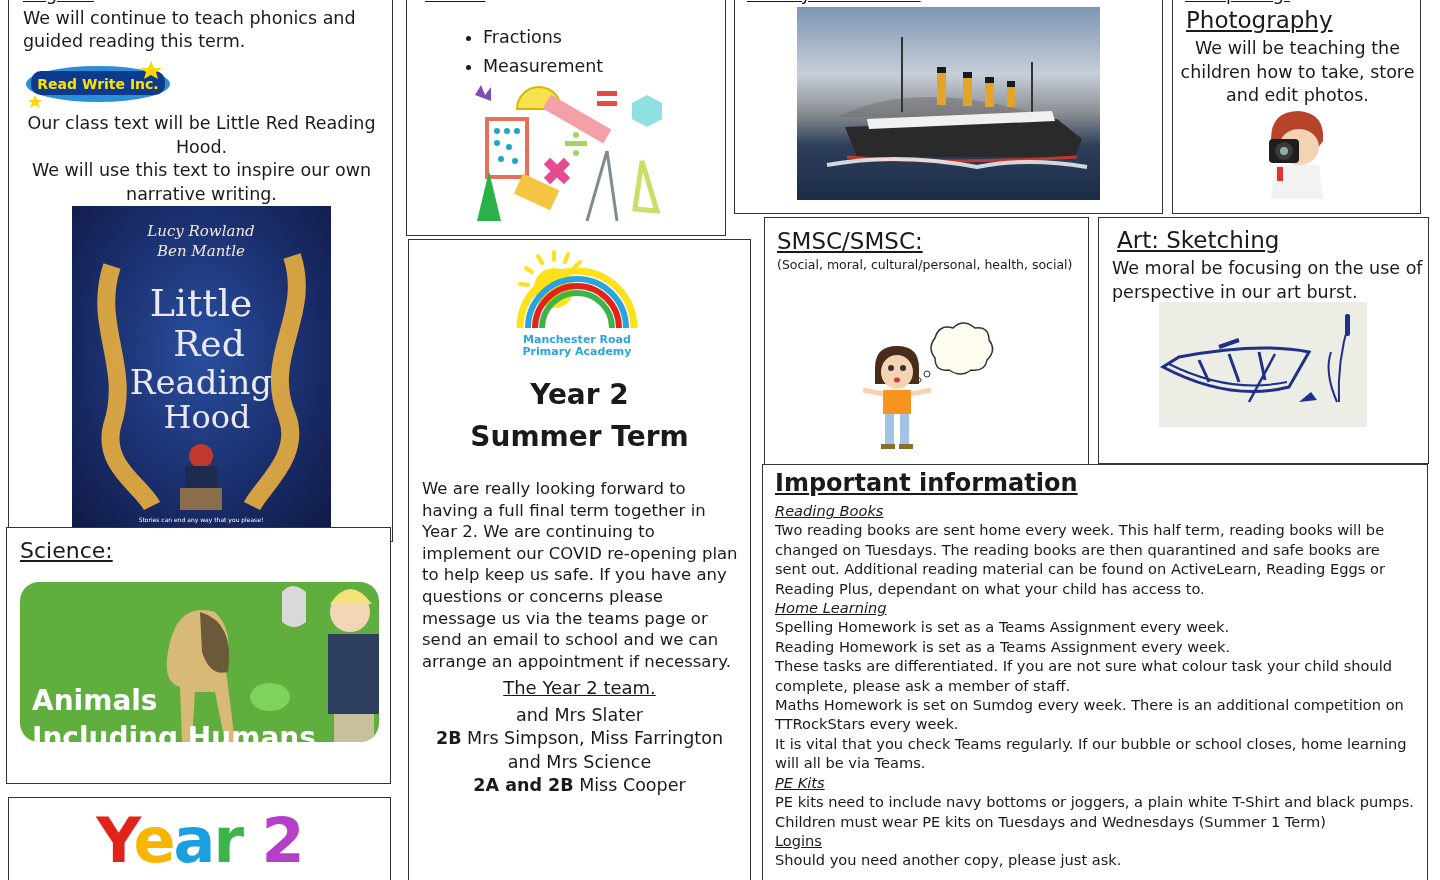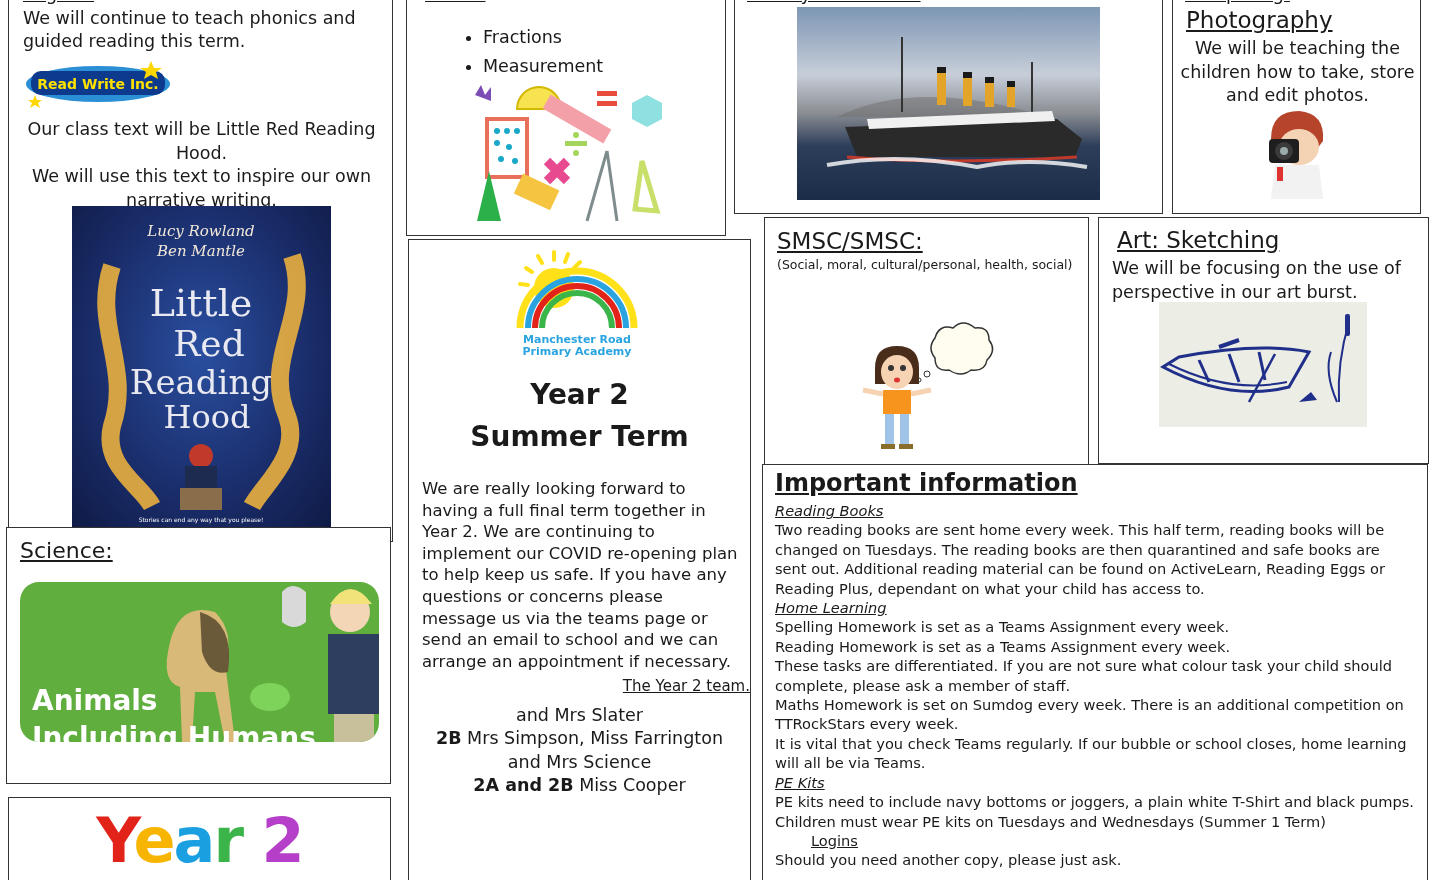"Our class text will be" #english .class-text { top: 119px -> 113px }
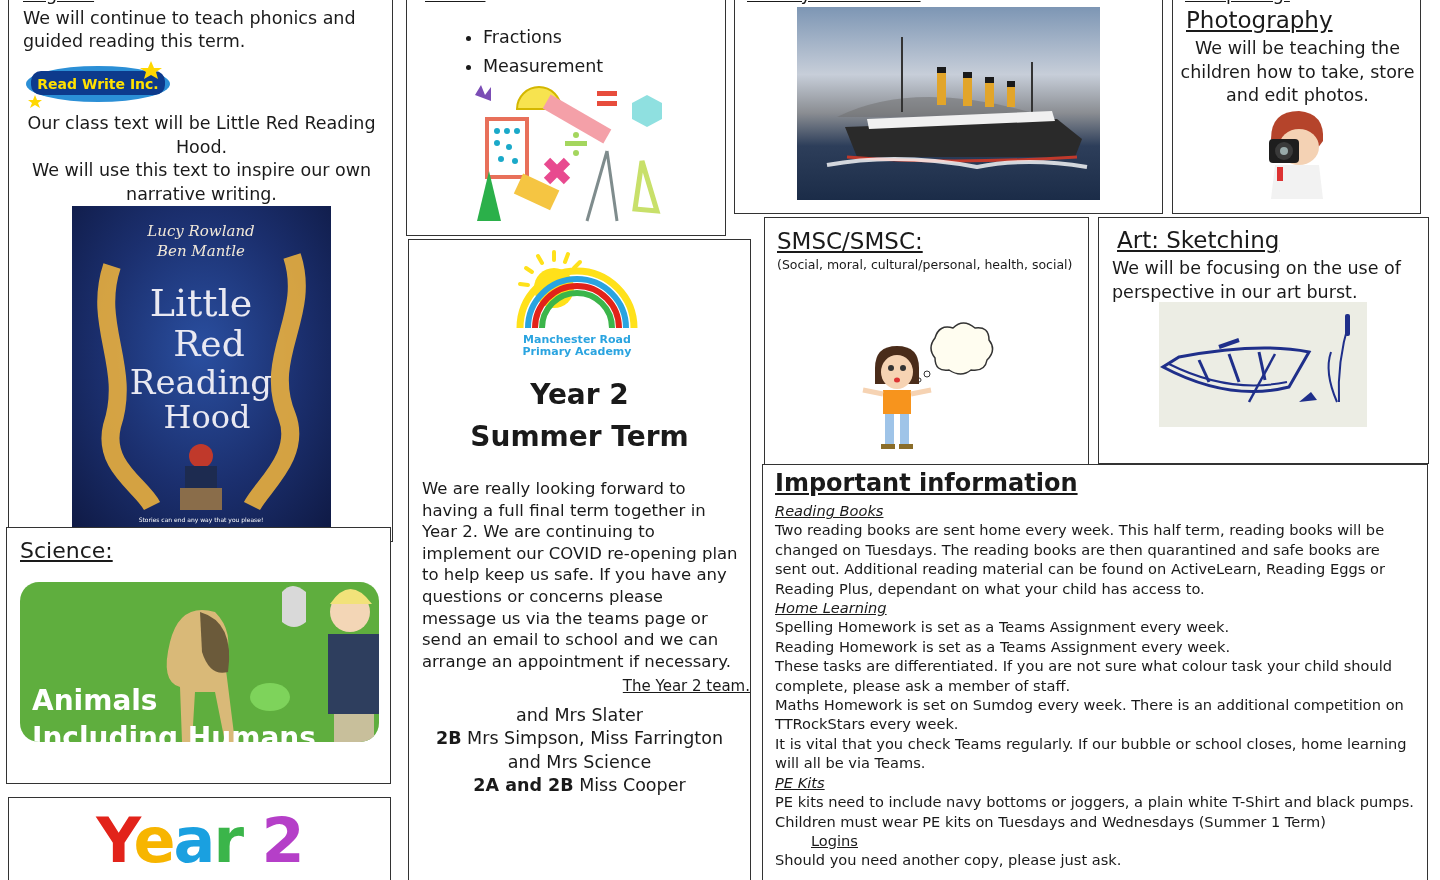"We will be focusing on" div.desc { text: will -> moral }
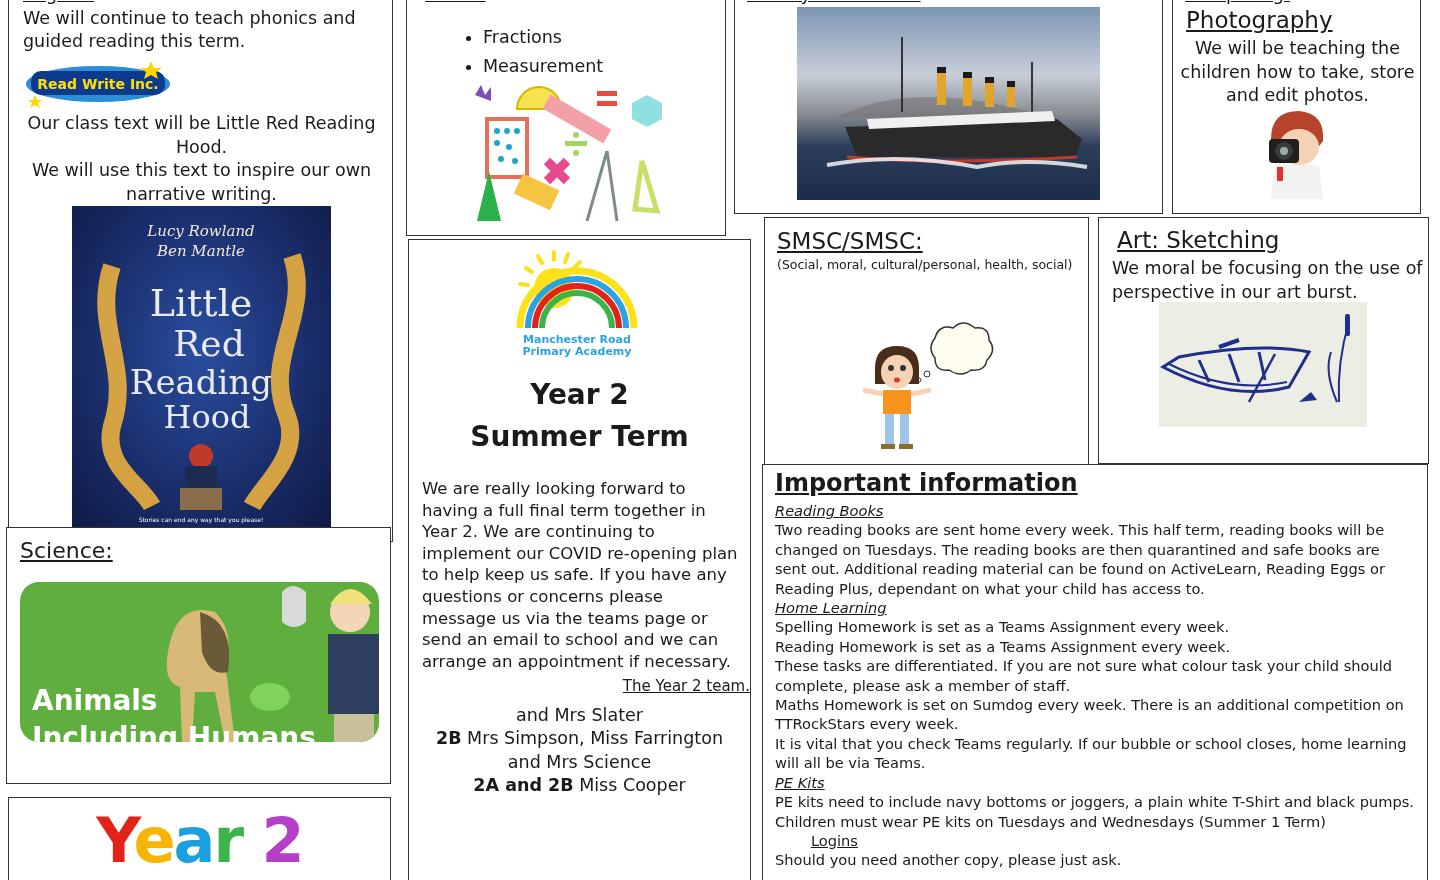"The Year 2 team." #centre .team-title { font-size: 15px -> 18px; text-align: right -> center }
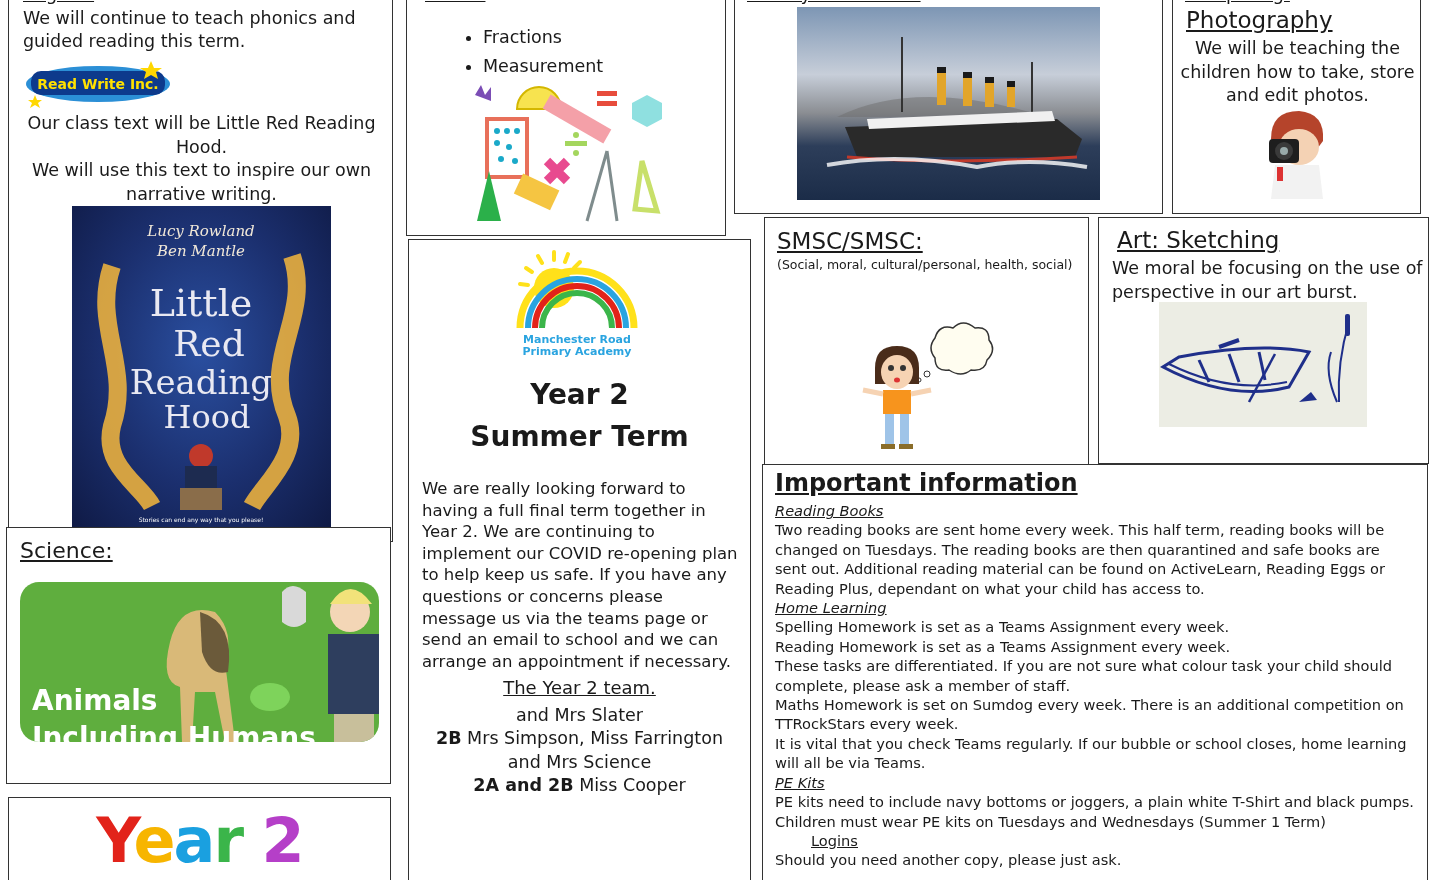"Logins" #info .sub-h.plain { margin-left: 36px -> none }
